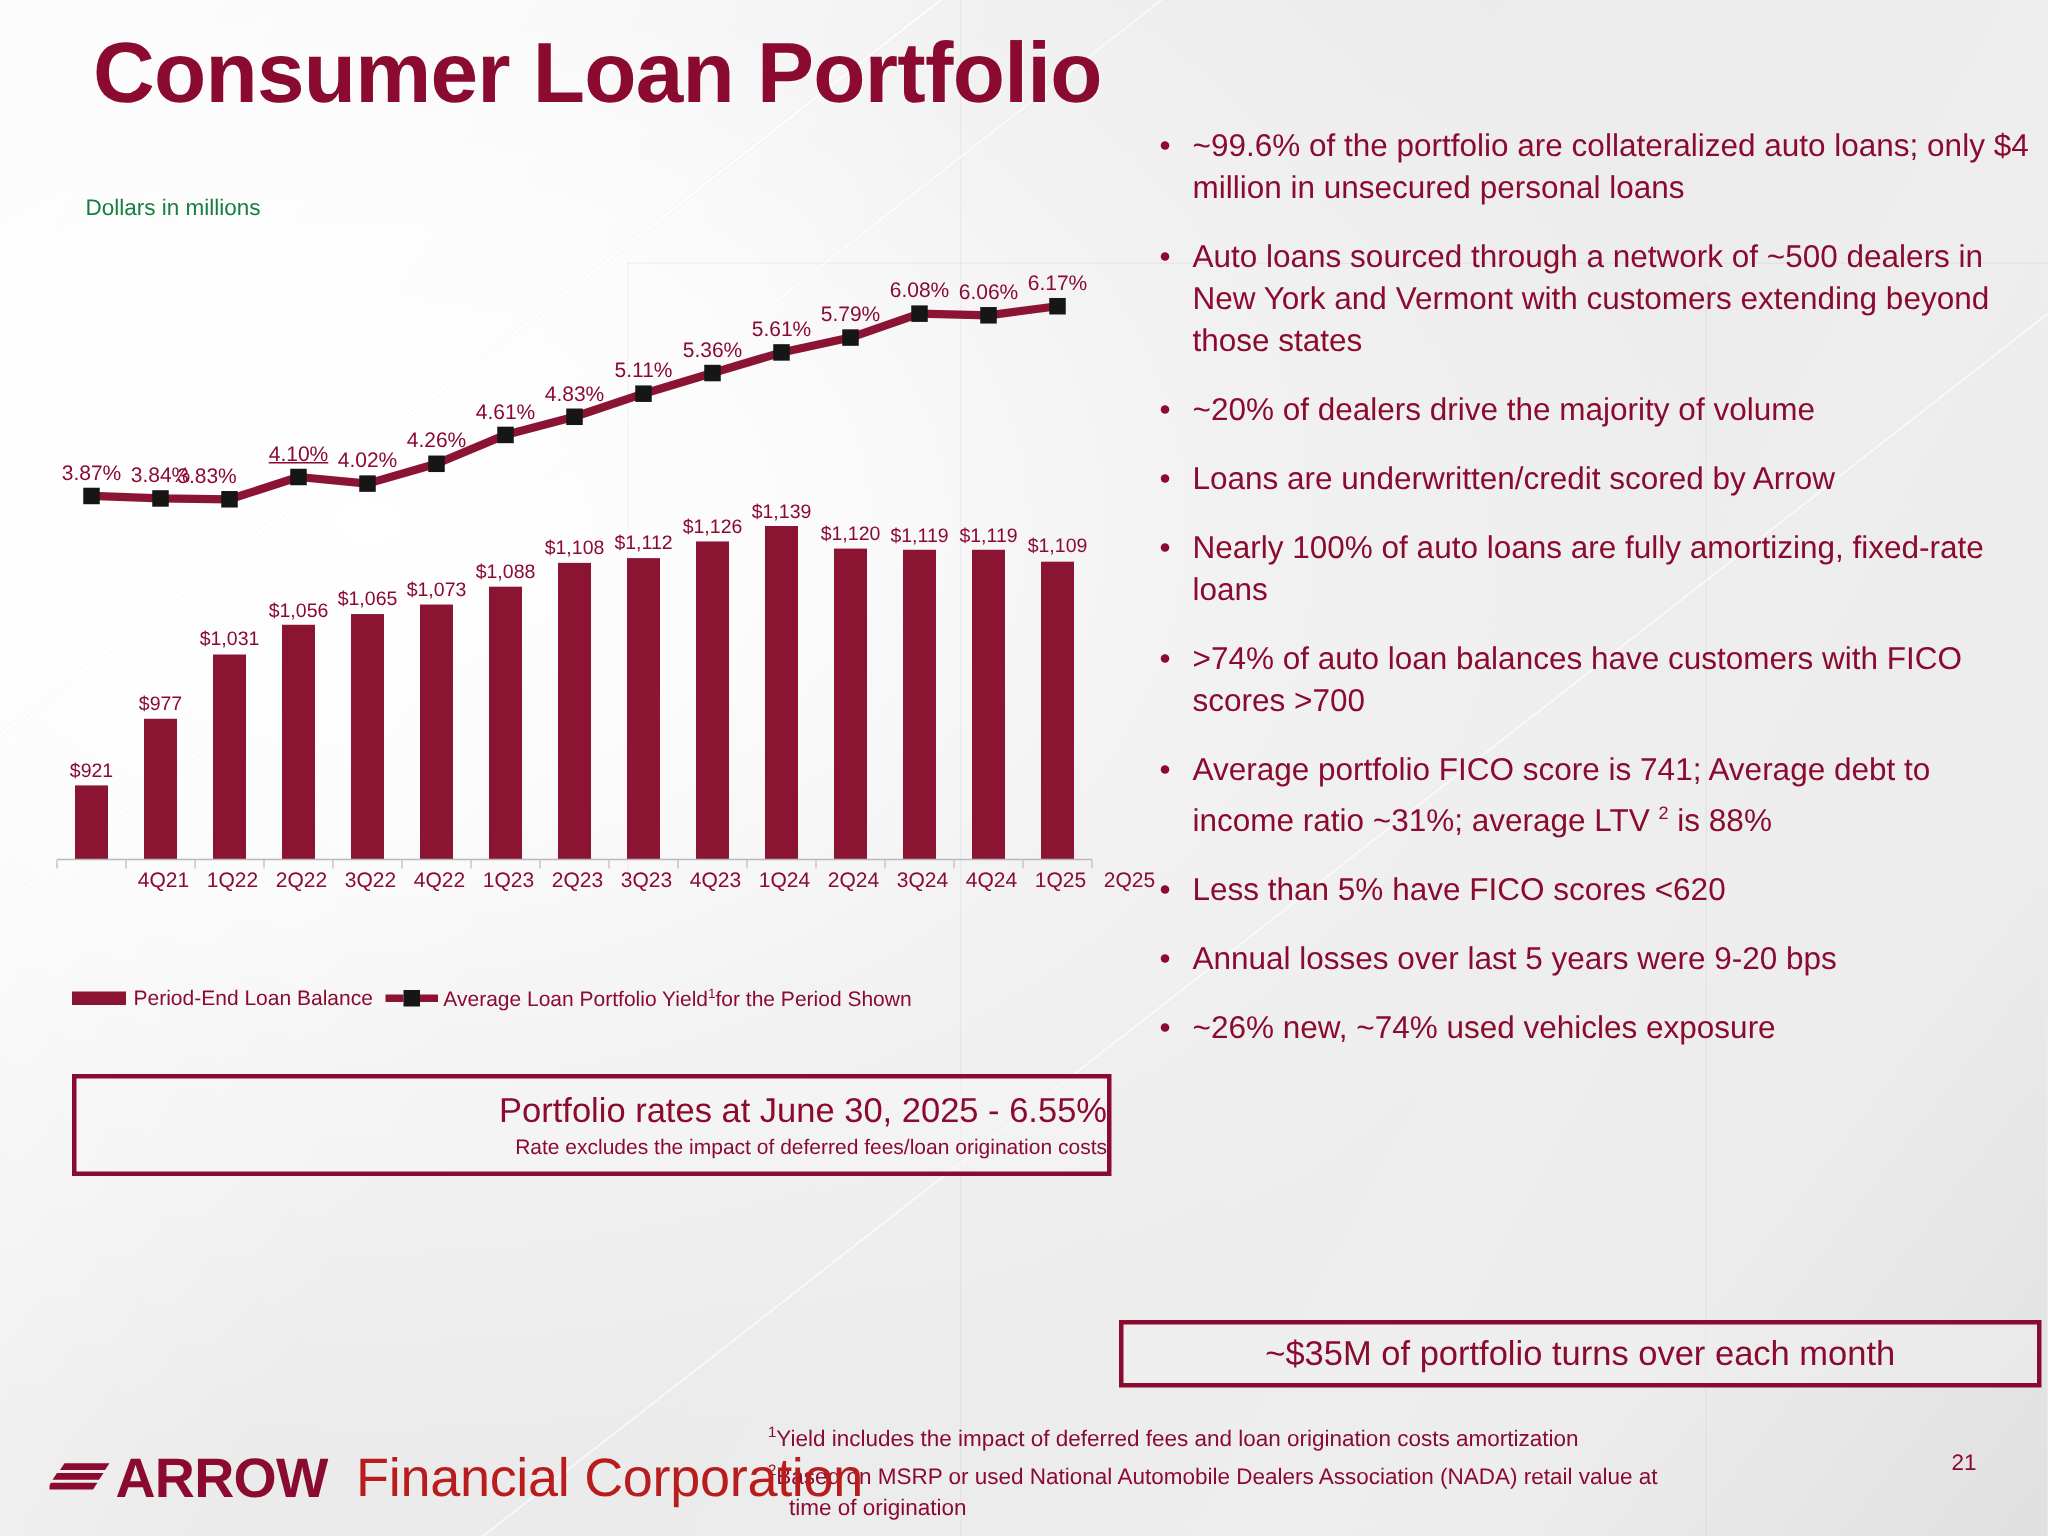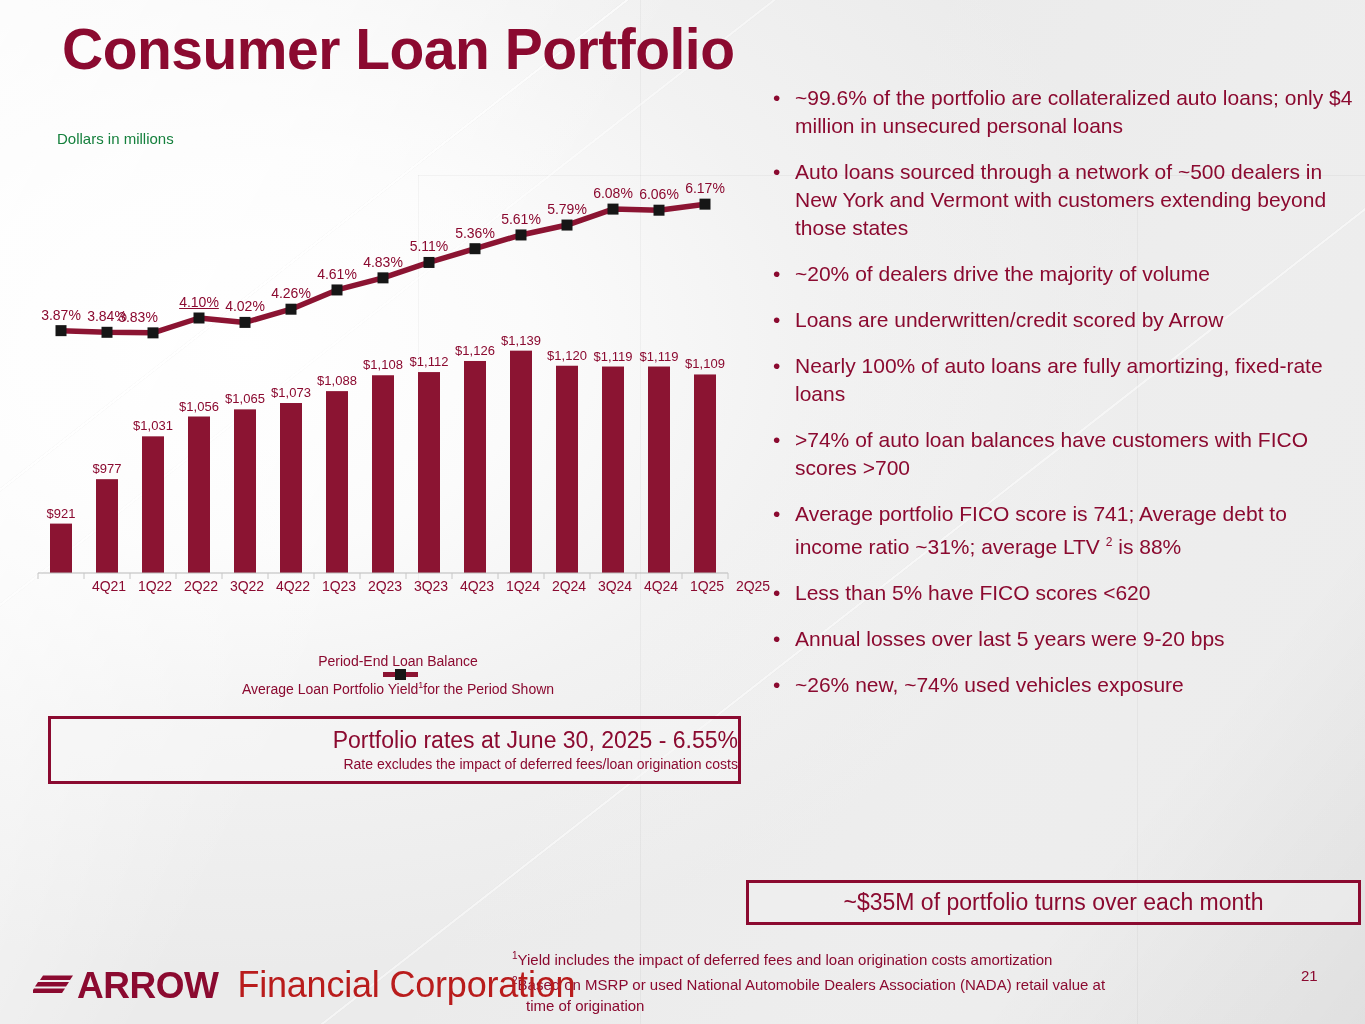"Period-End Loan Balance" #chart-legend { flex-direction: column -> none }
